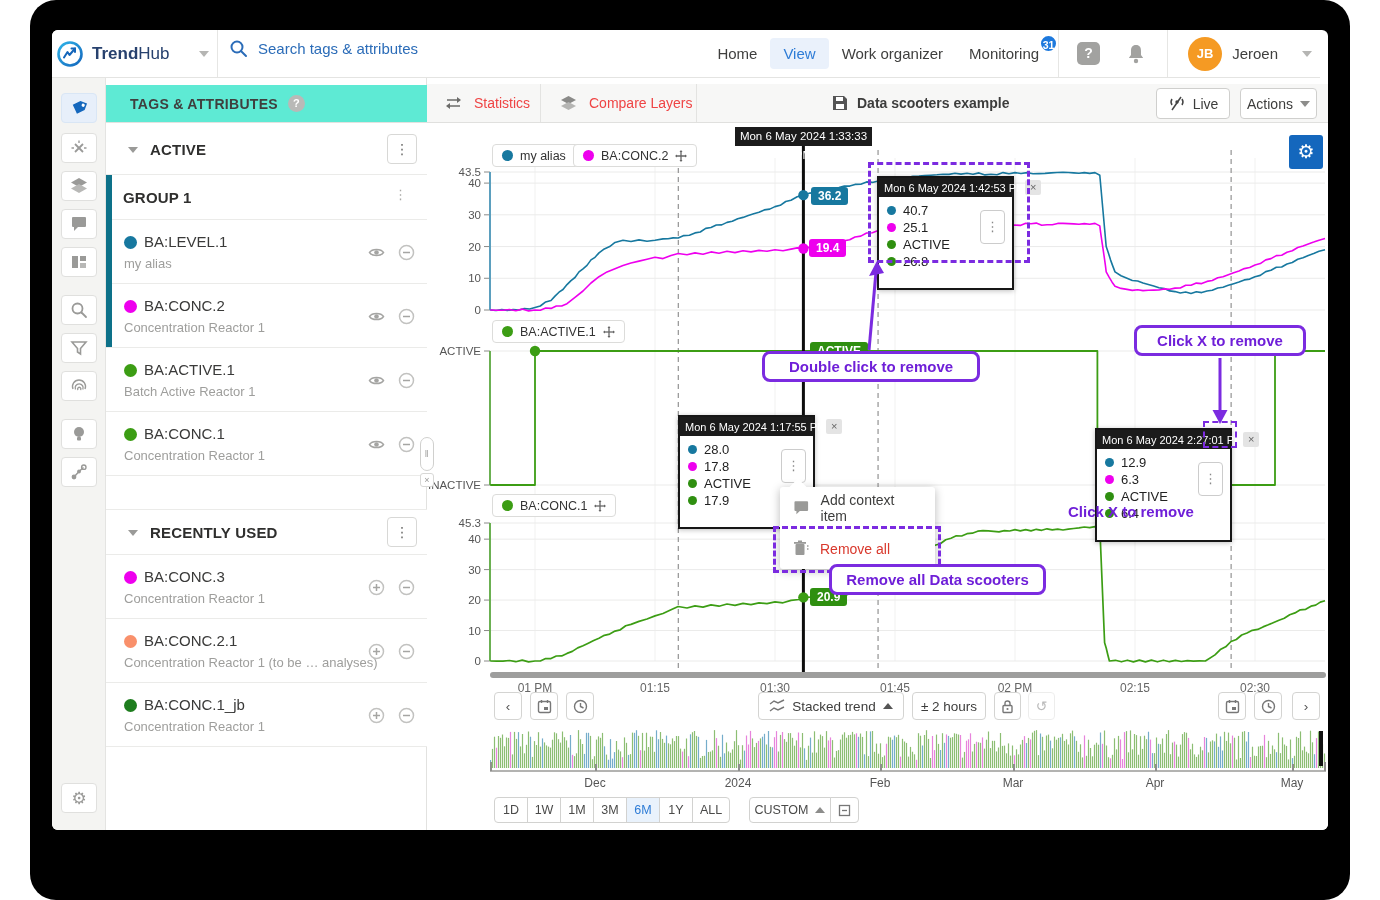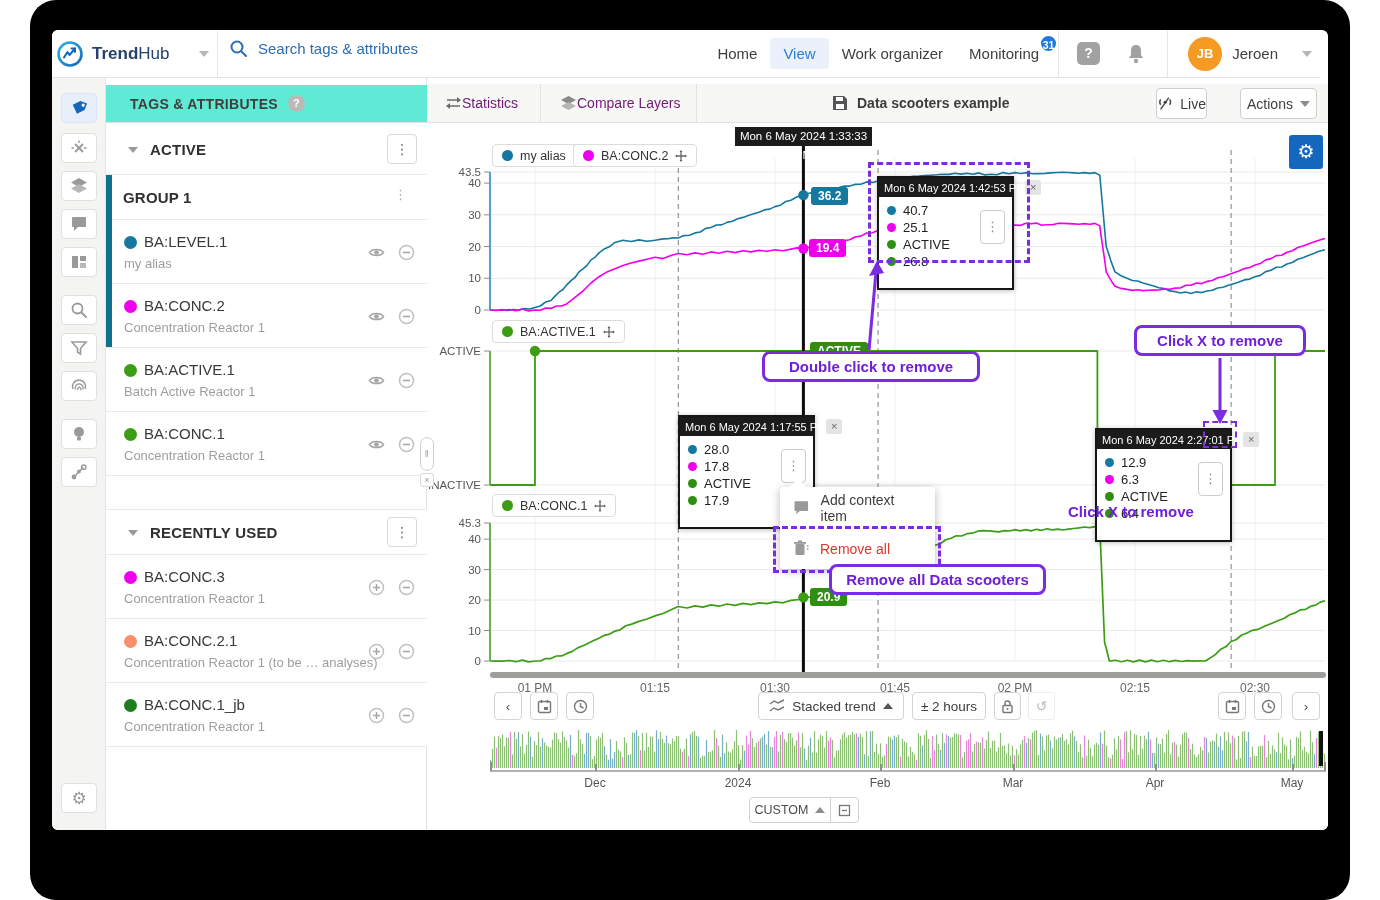"Statistics" .ct-item { color: #701a75 -> #ef4444; gap: 0 -> 12px }
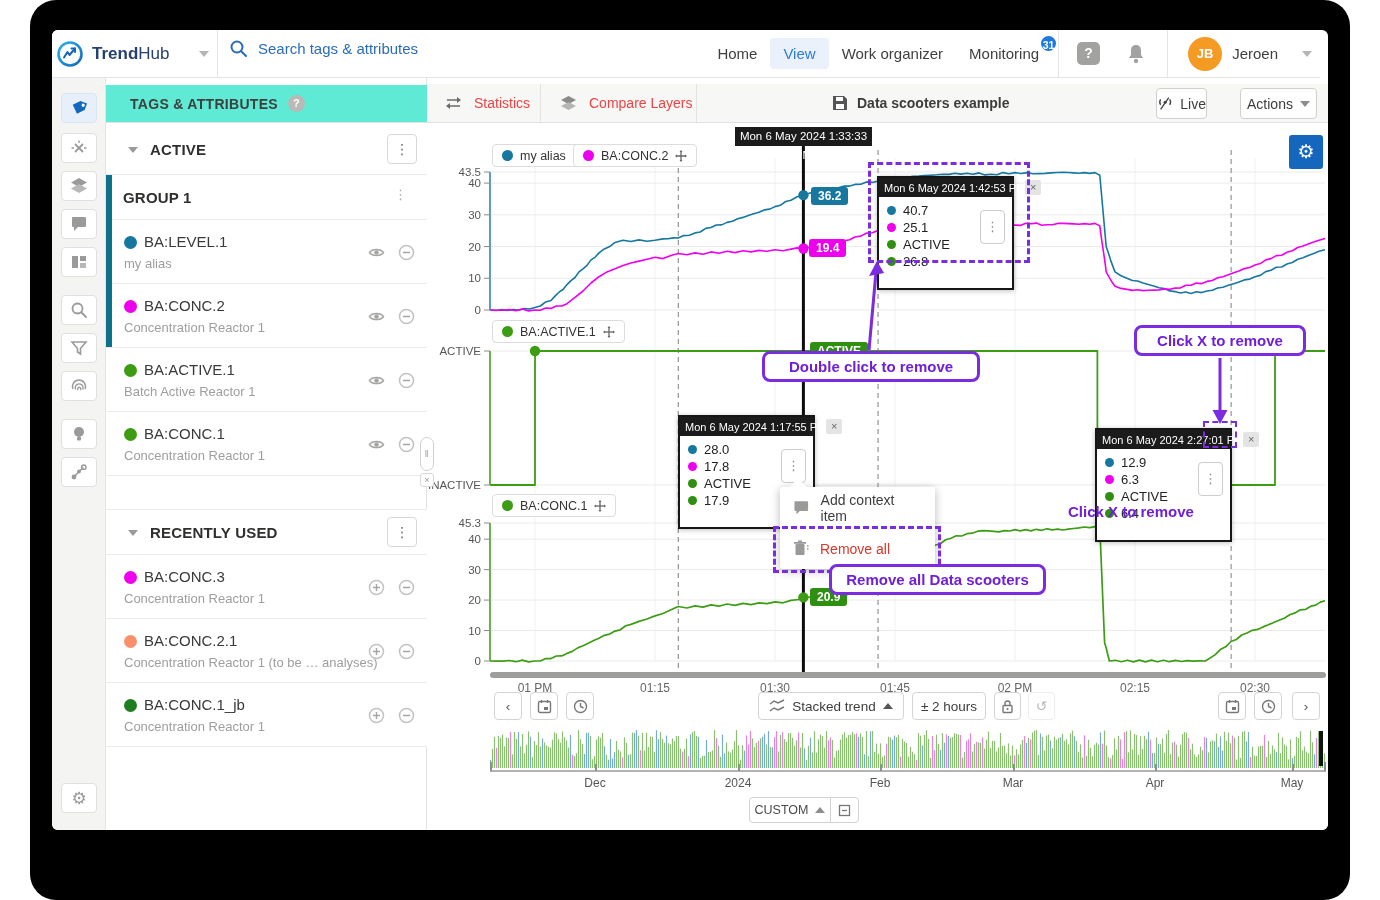"Live" div.tb-btn { width: 51px -> 74px }
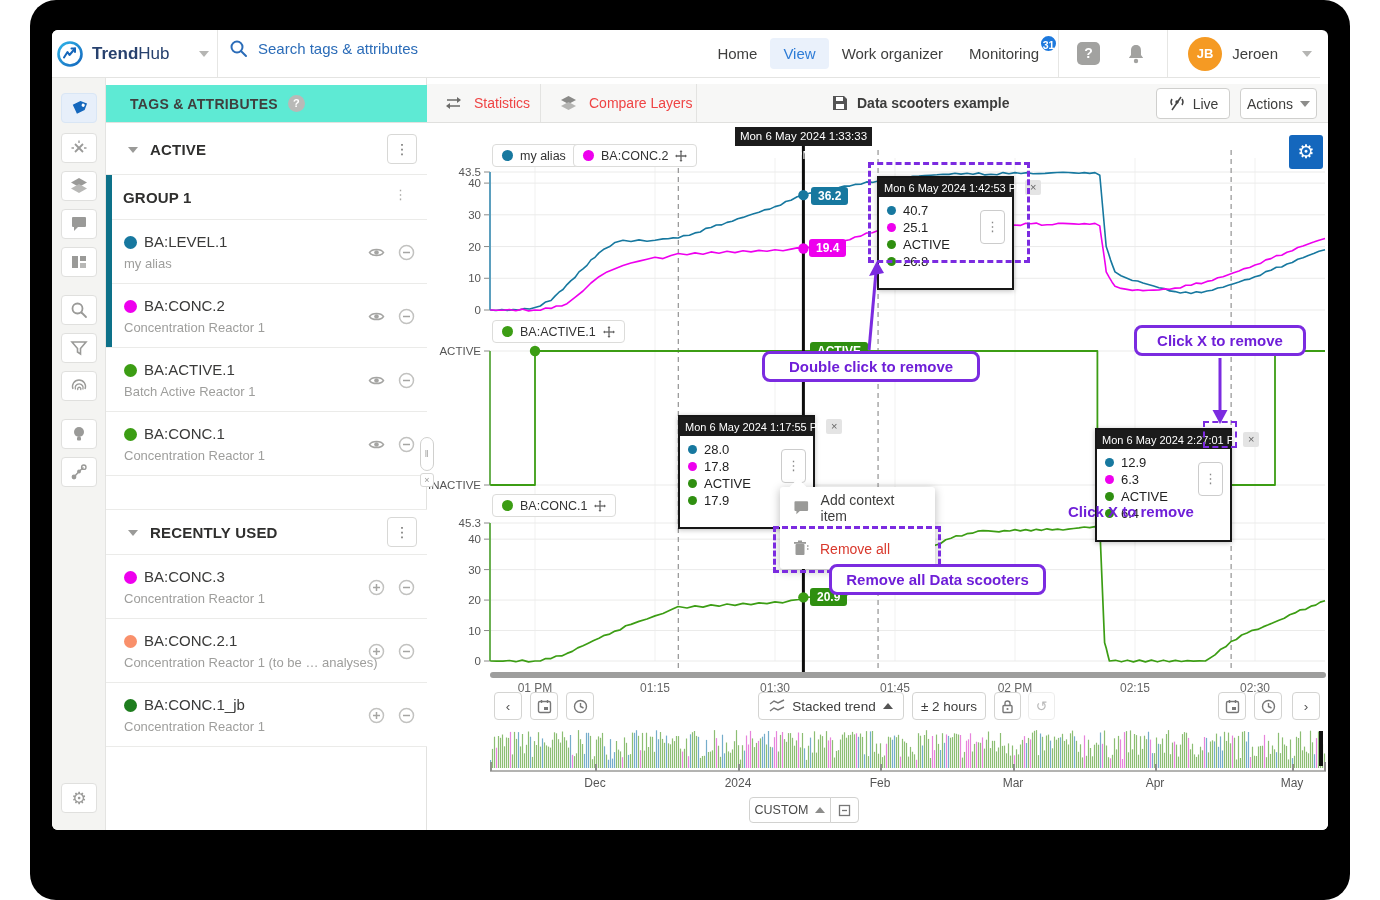"1D" div.zgroup { html: none -> <div> <div>1D</div> <div>1W</div> <div>1M</div> <div>3M</div> <div>6M</div> <div>1Y</div> <div>ALL</div> </div> }
